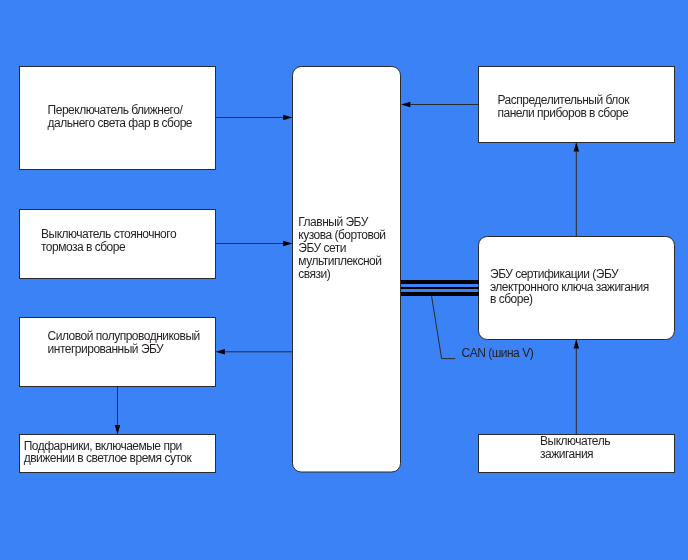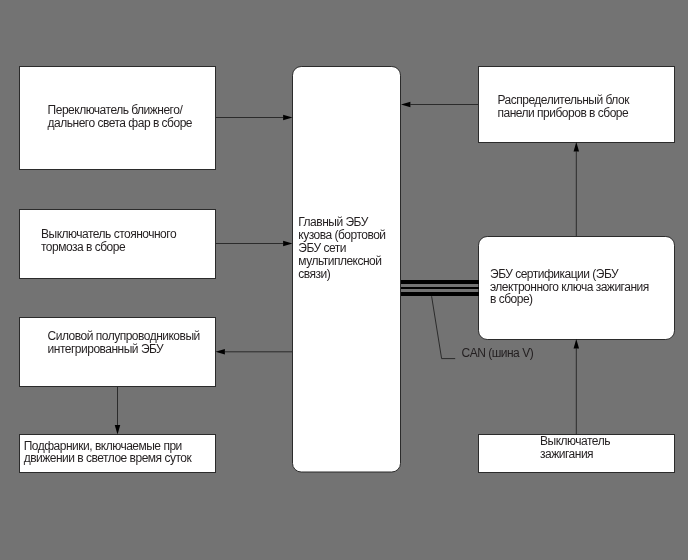"Переключатель ближнего/ дальнего света" #stage { background: #737373 -> #3b82f6 }
